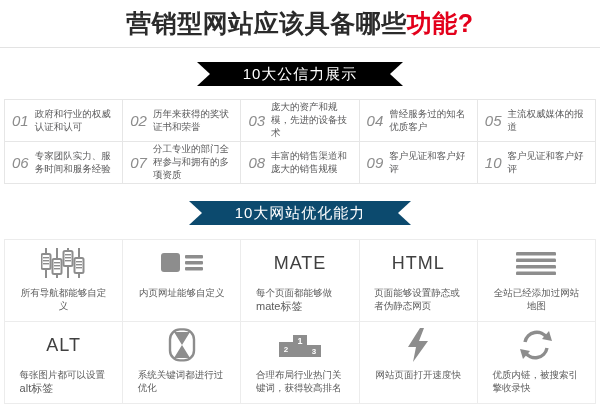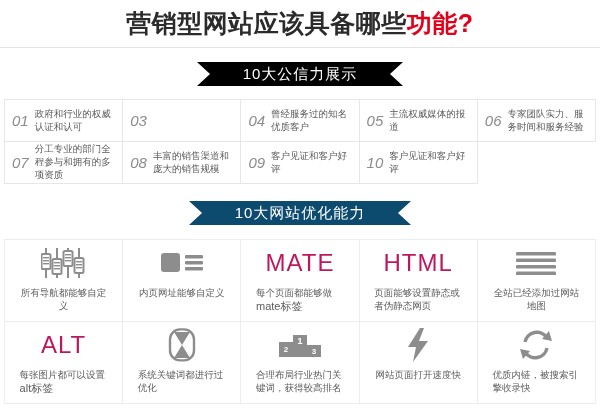"庞大的资产和规模，先进的设备技术" span.num-text { html: none -> <span>庞大的资产和规模，先进的设备技术</span> }
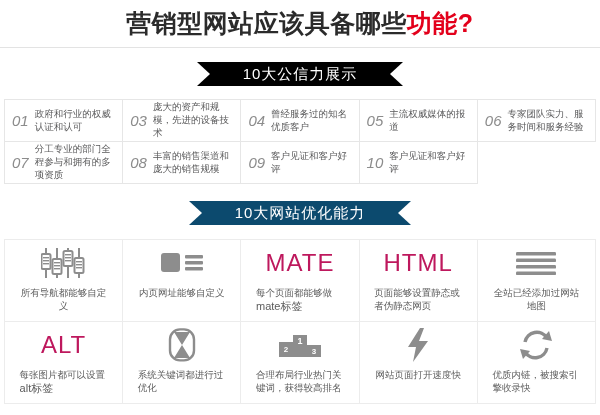"02" div.num-cell { html: none -> <div> <span>02</span> <span>历年来获得的奖状证书和荣誉</span> </div> }
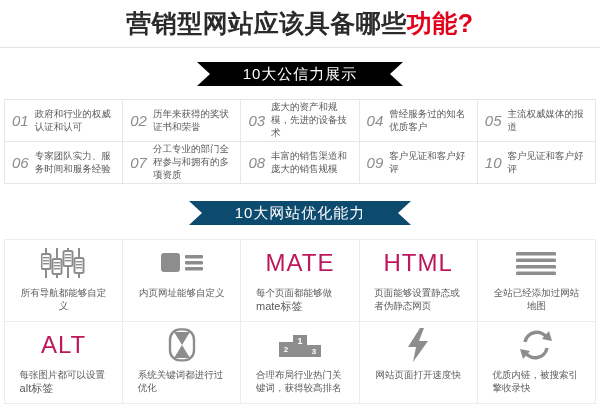"MATE" .icon-word { color: #be185d -> #404040; font-size: 24px -> 18px }
